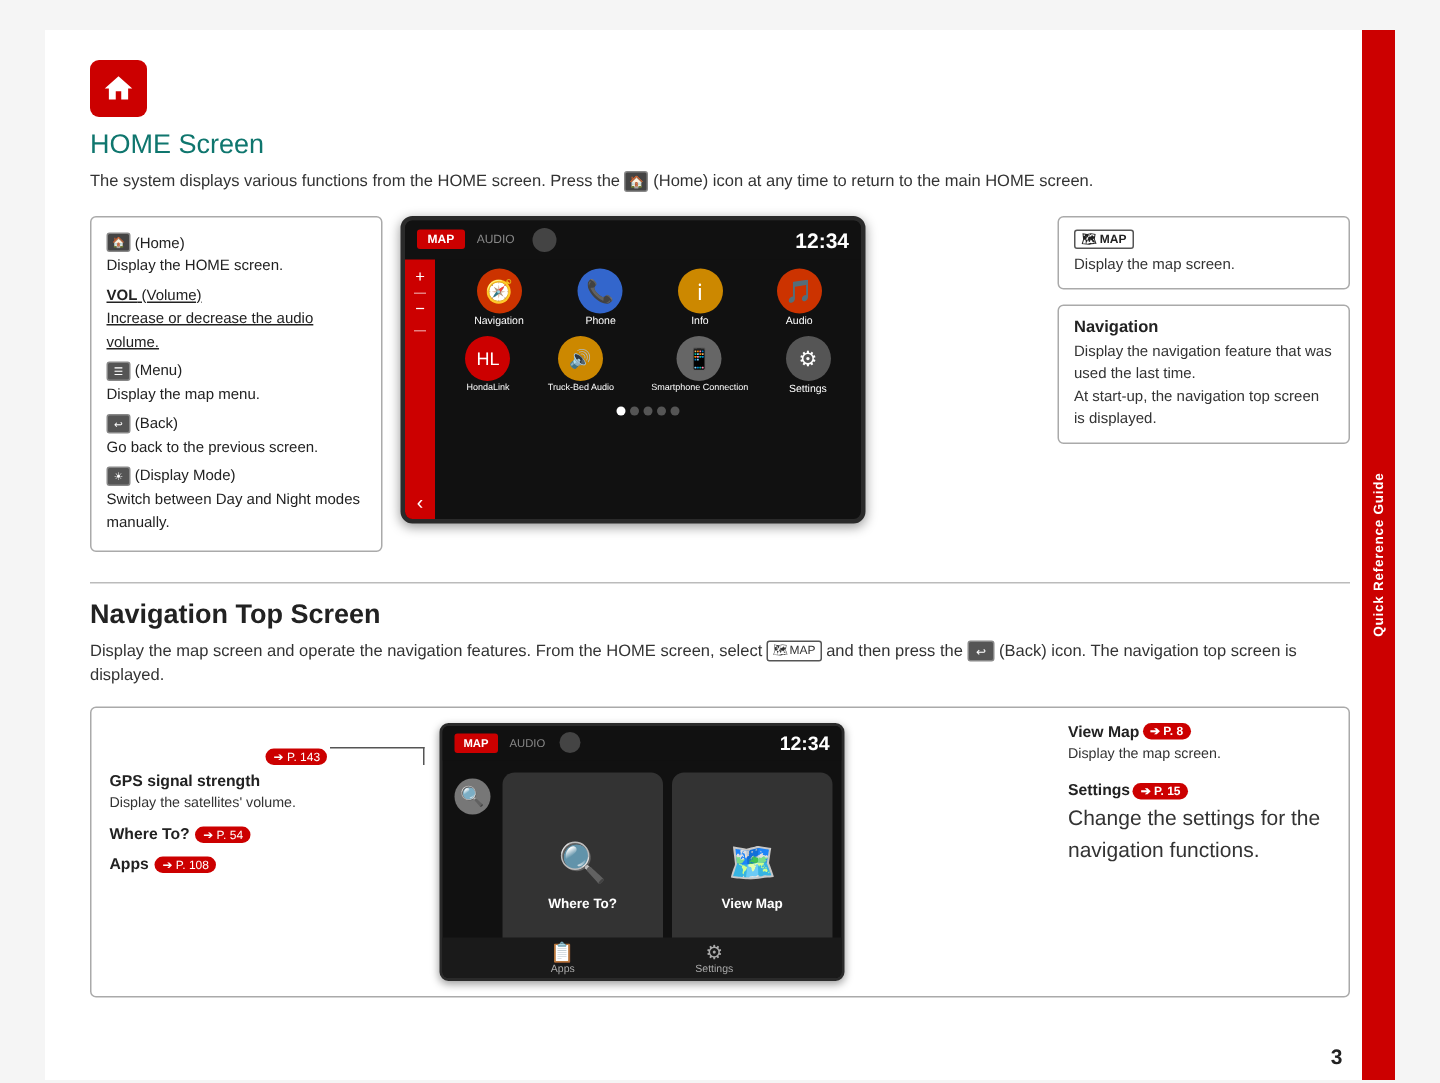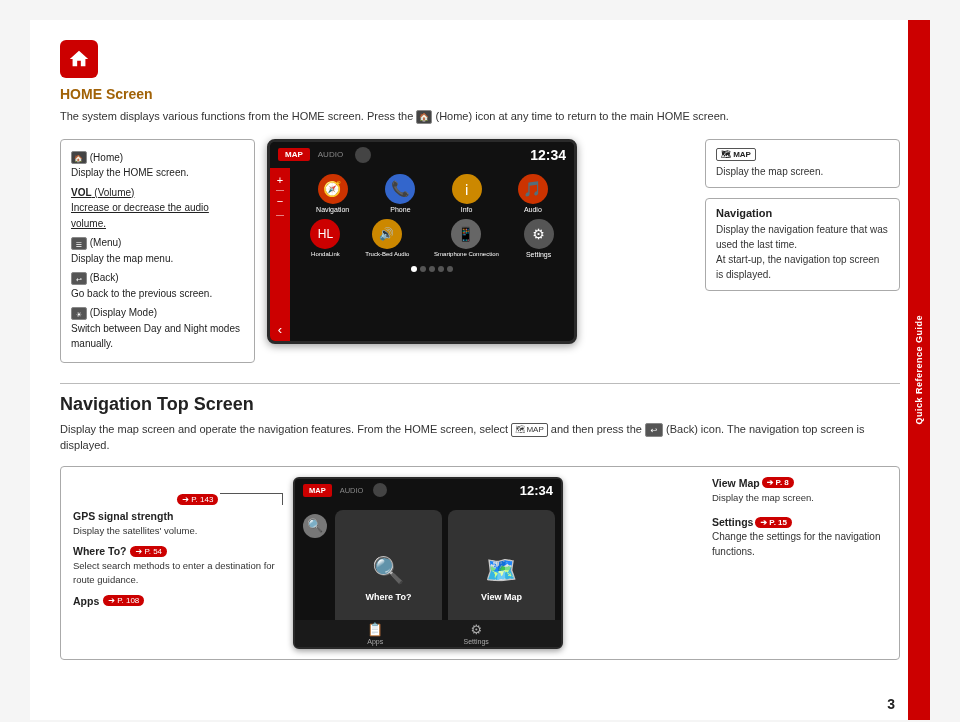"HOME Screen" .section-title { color: #a16207 -> #0f766e; font-size: 14px -> 18px; font-weight: bold -> normal }
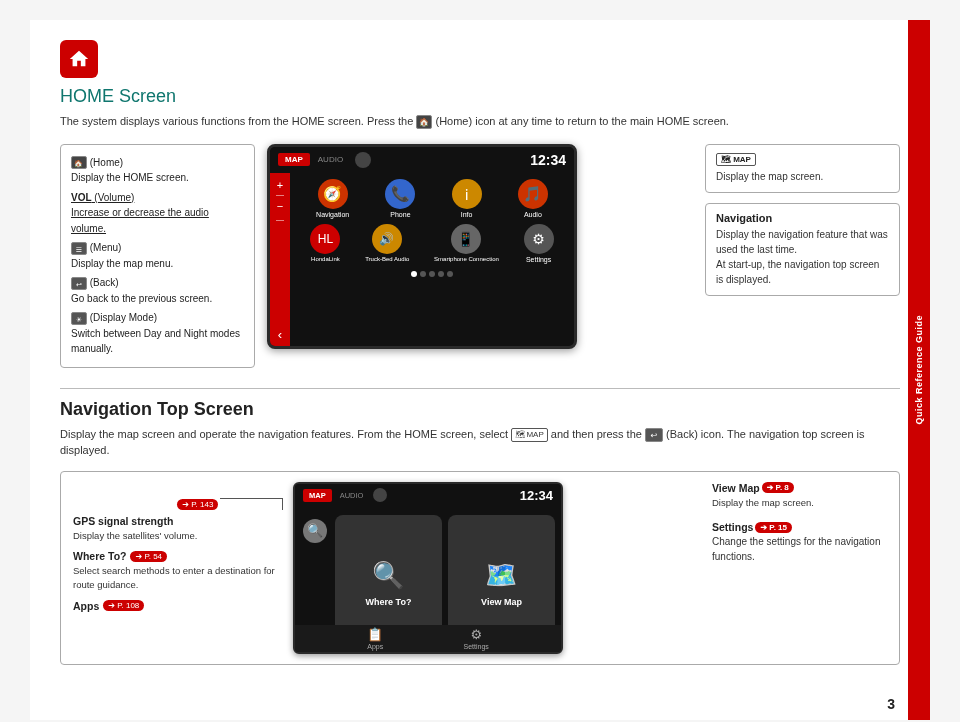"Change the settings for the" div { font-size: 10px -> 14px }
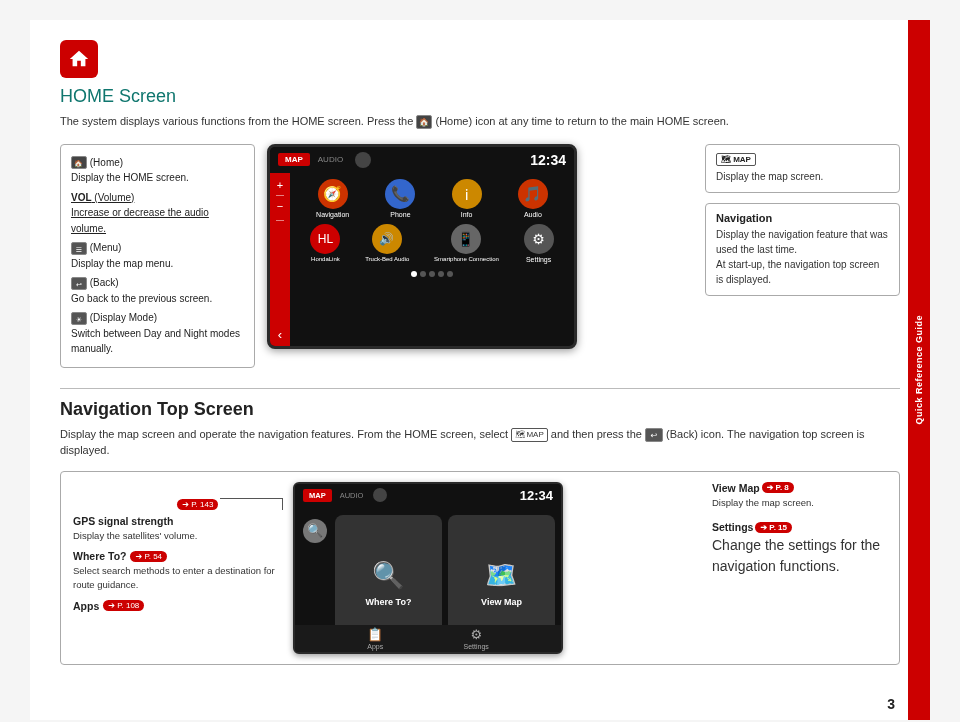"Select search methods to enter" div { html: <div>Select search methods to enter a destination for route guidance.</div> -> none }
